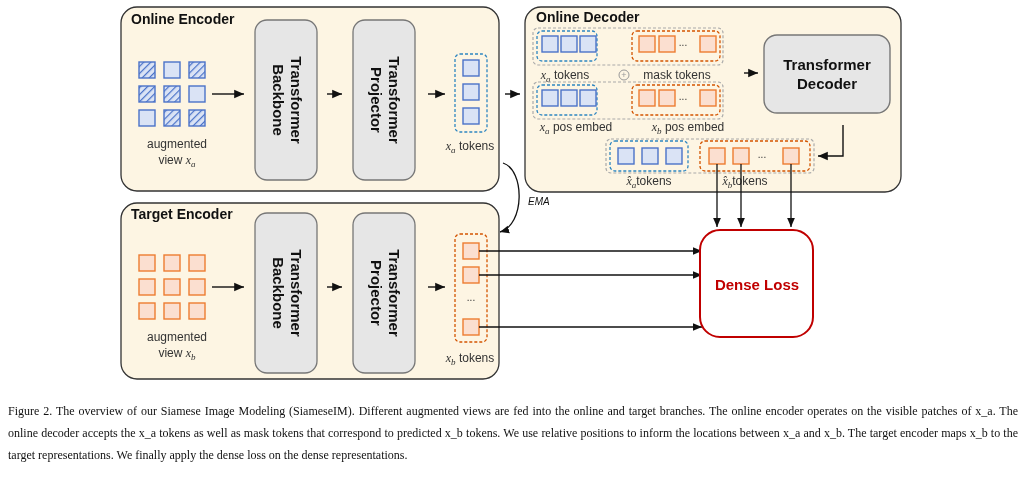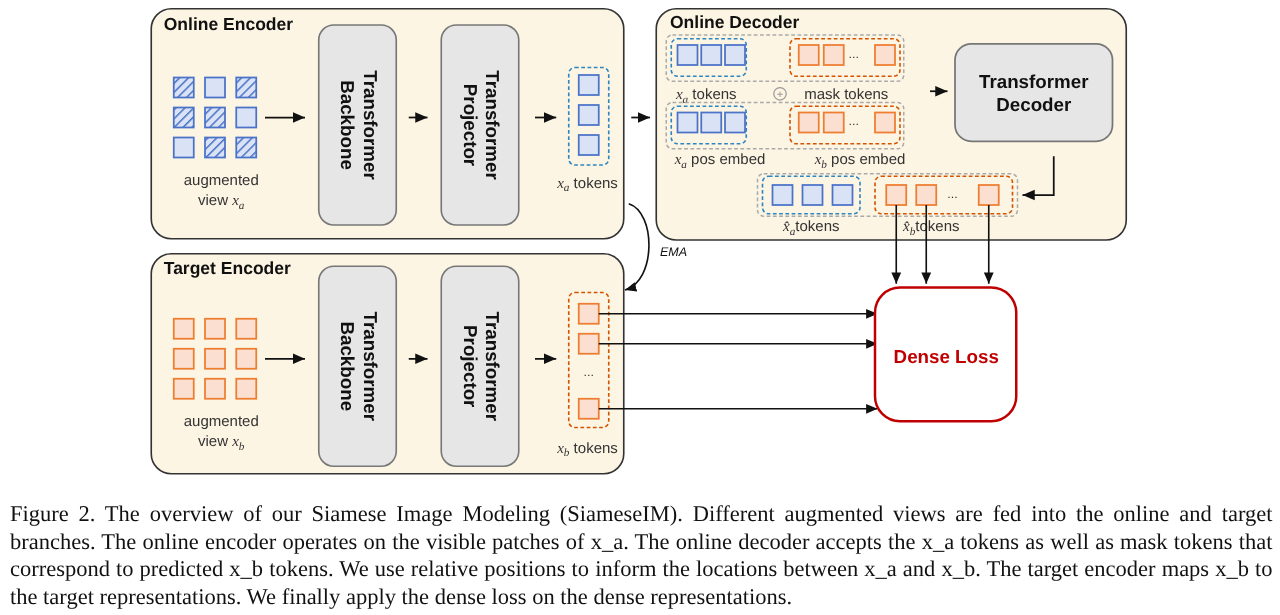"Figure 2. The overview of" .caption { font-size: 18px -> 12px }
